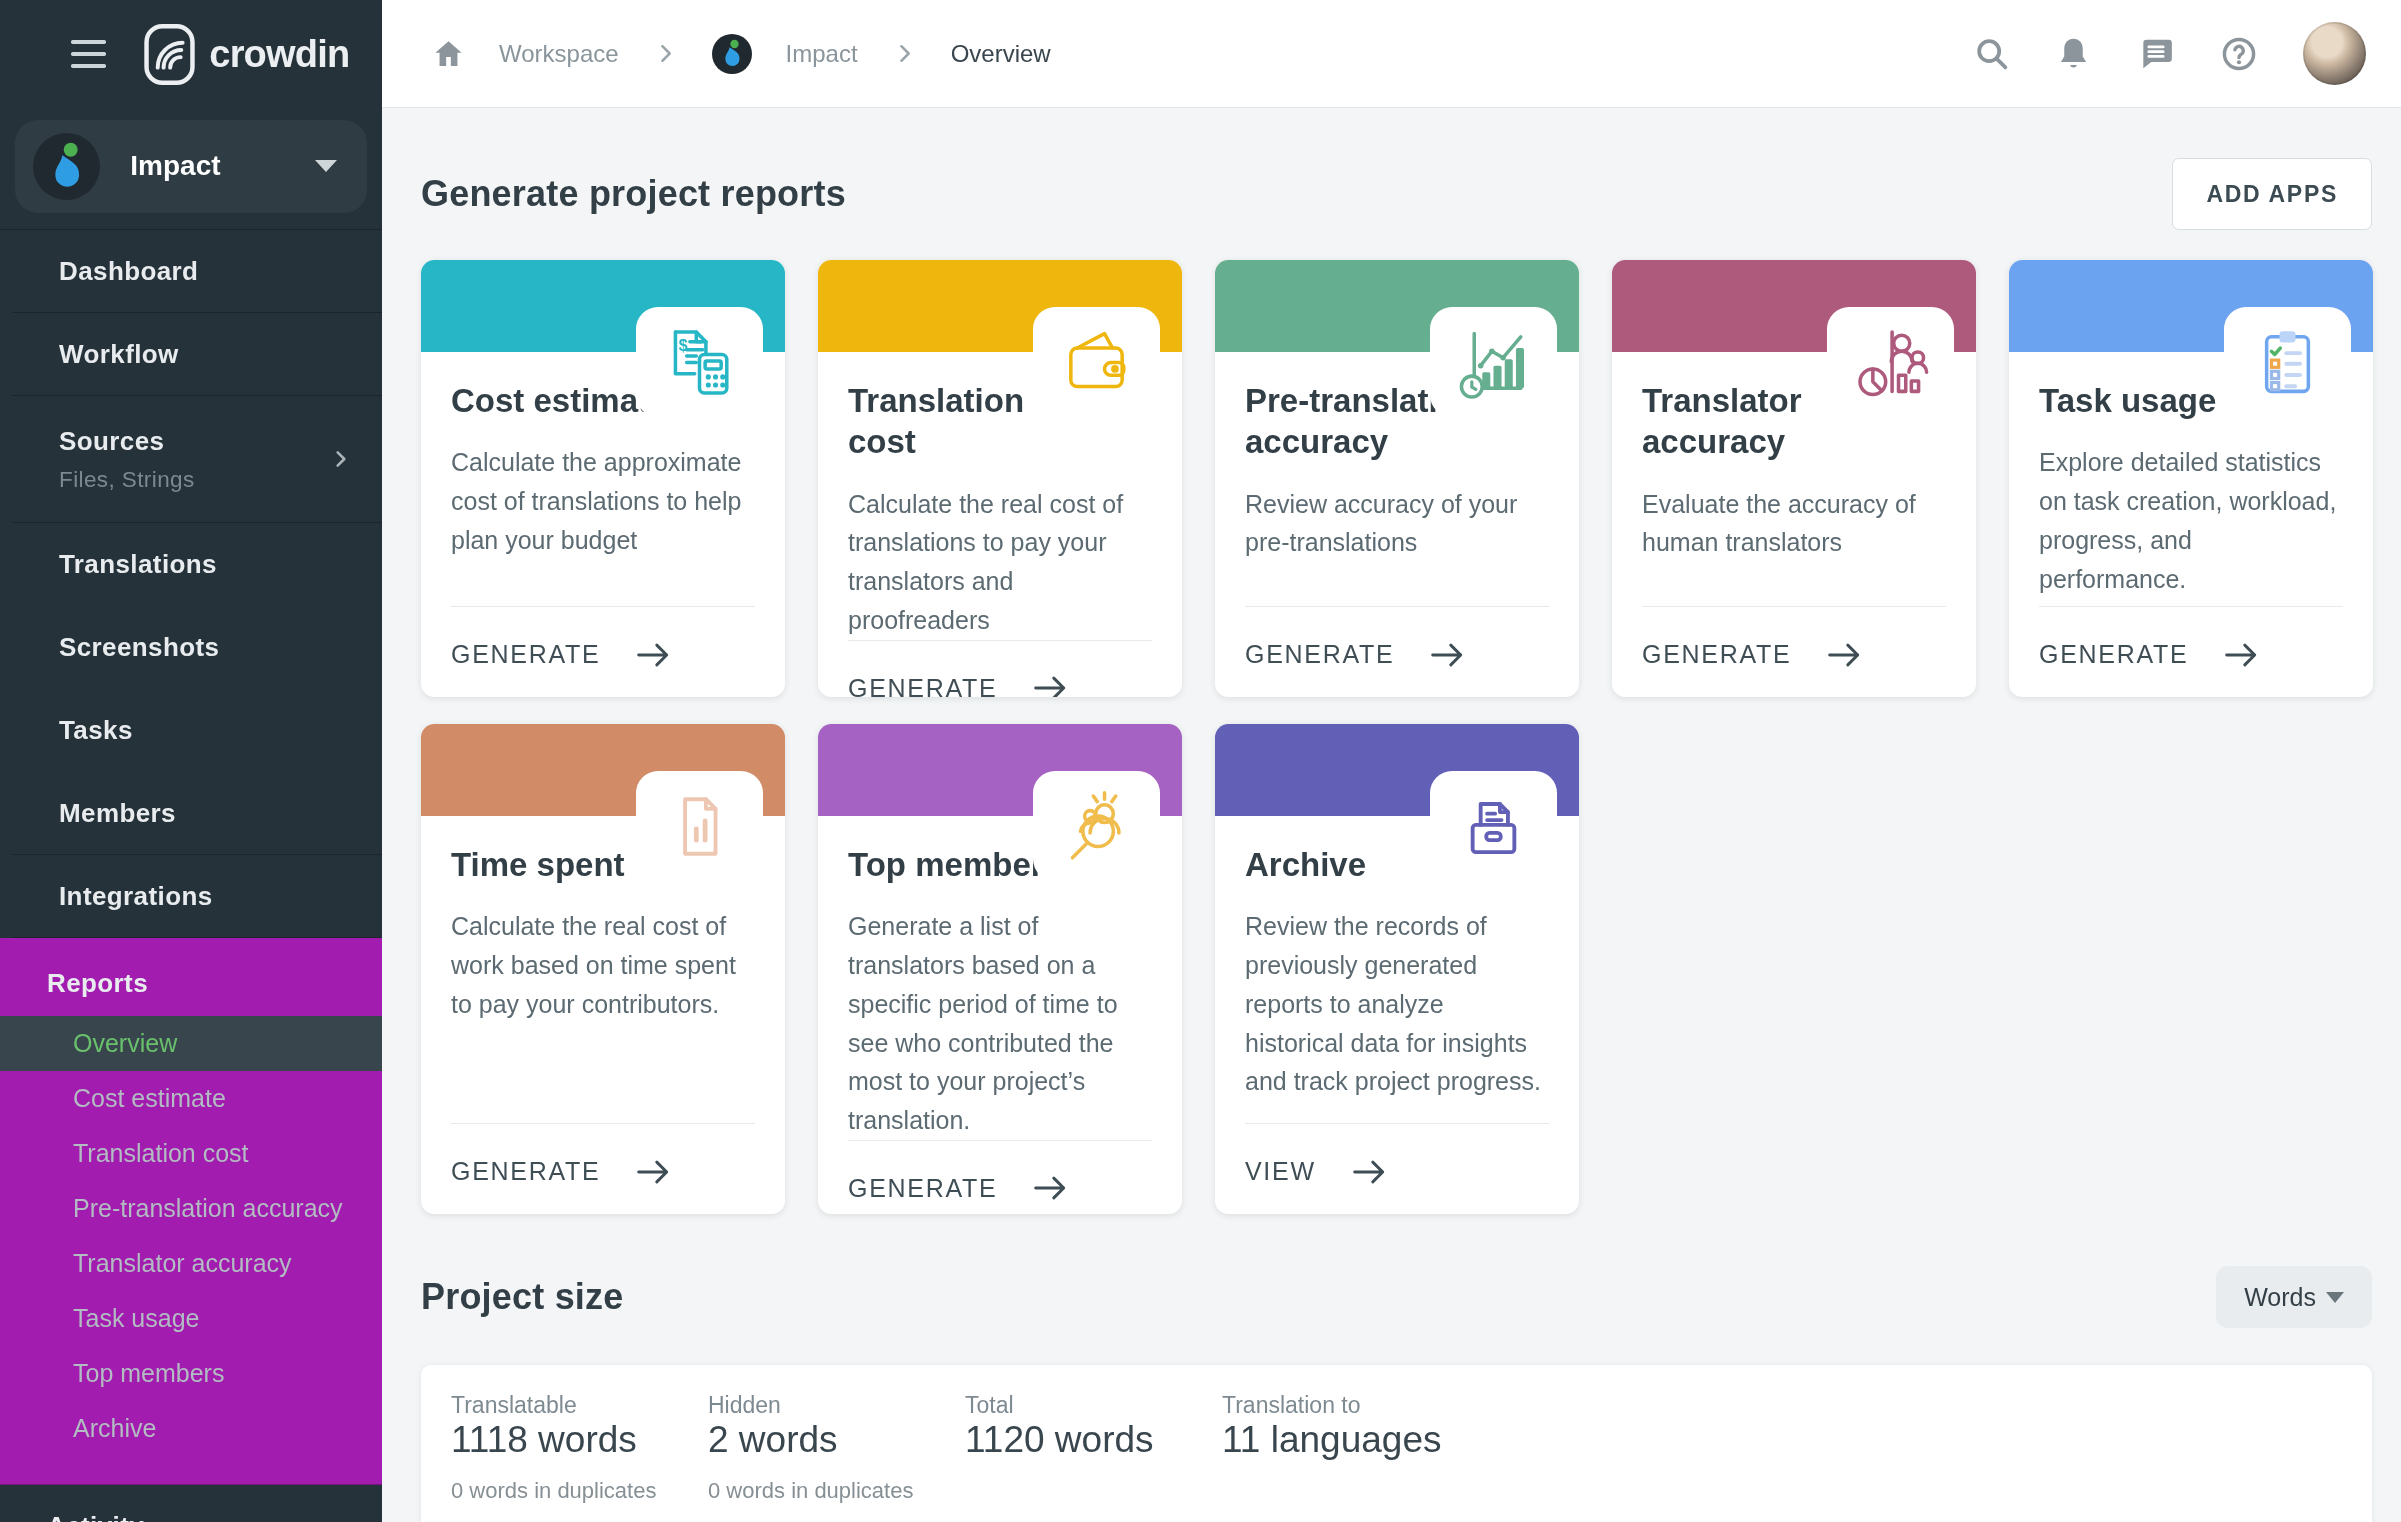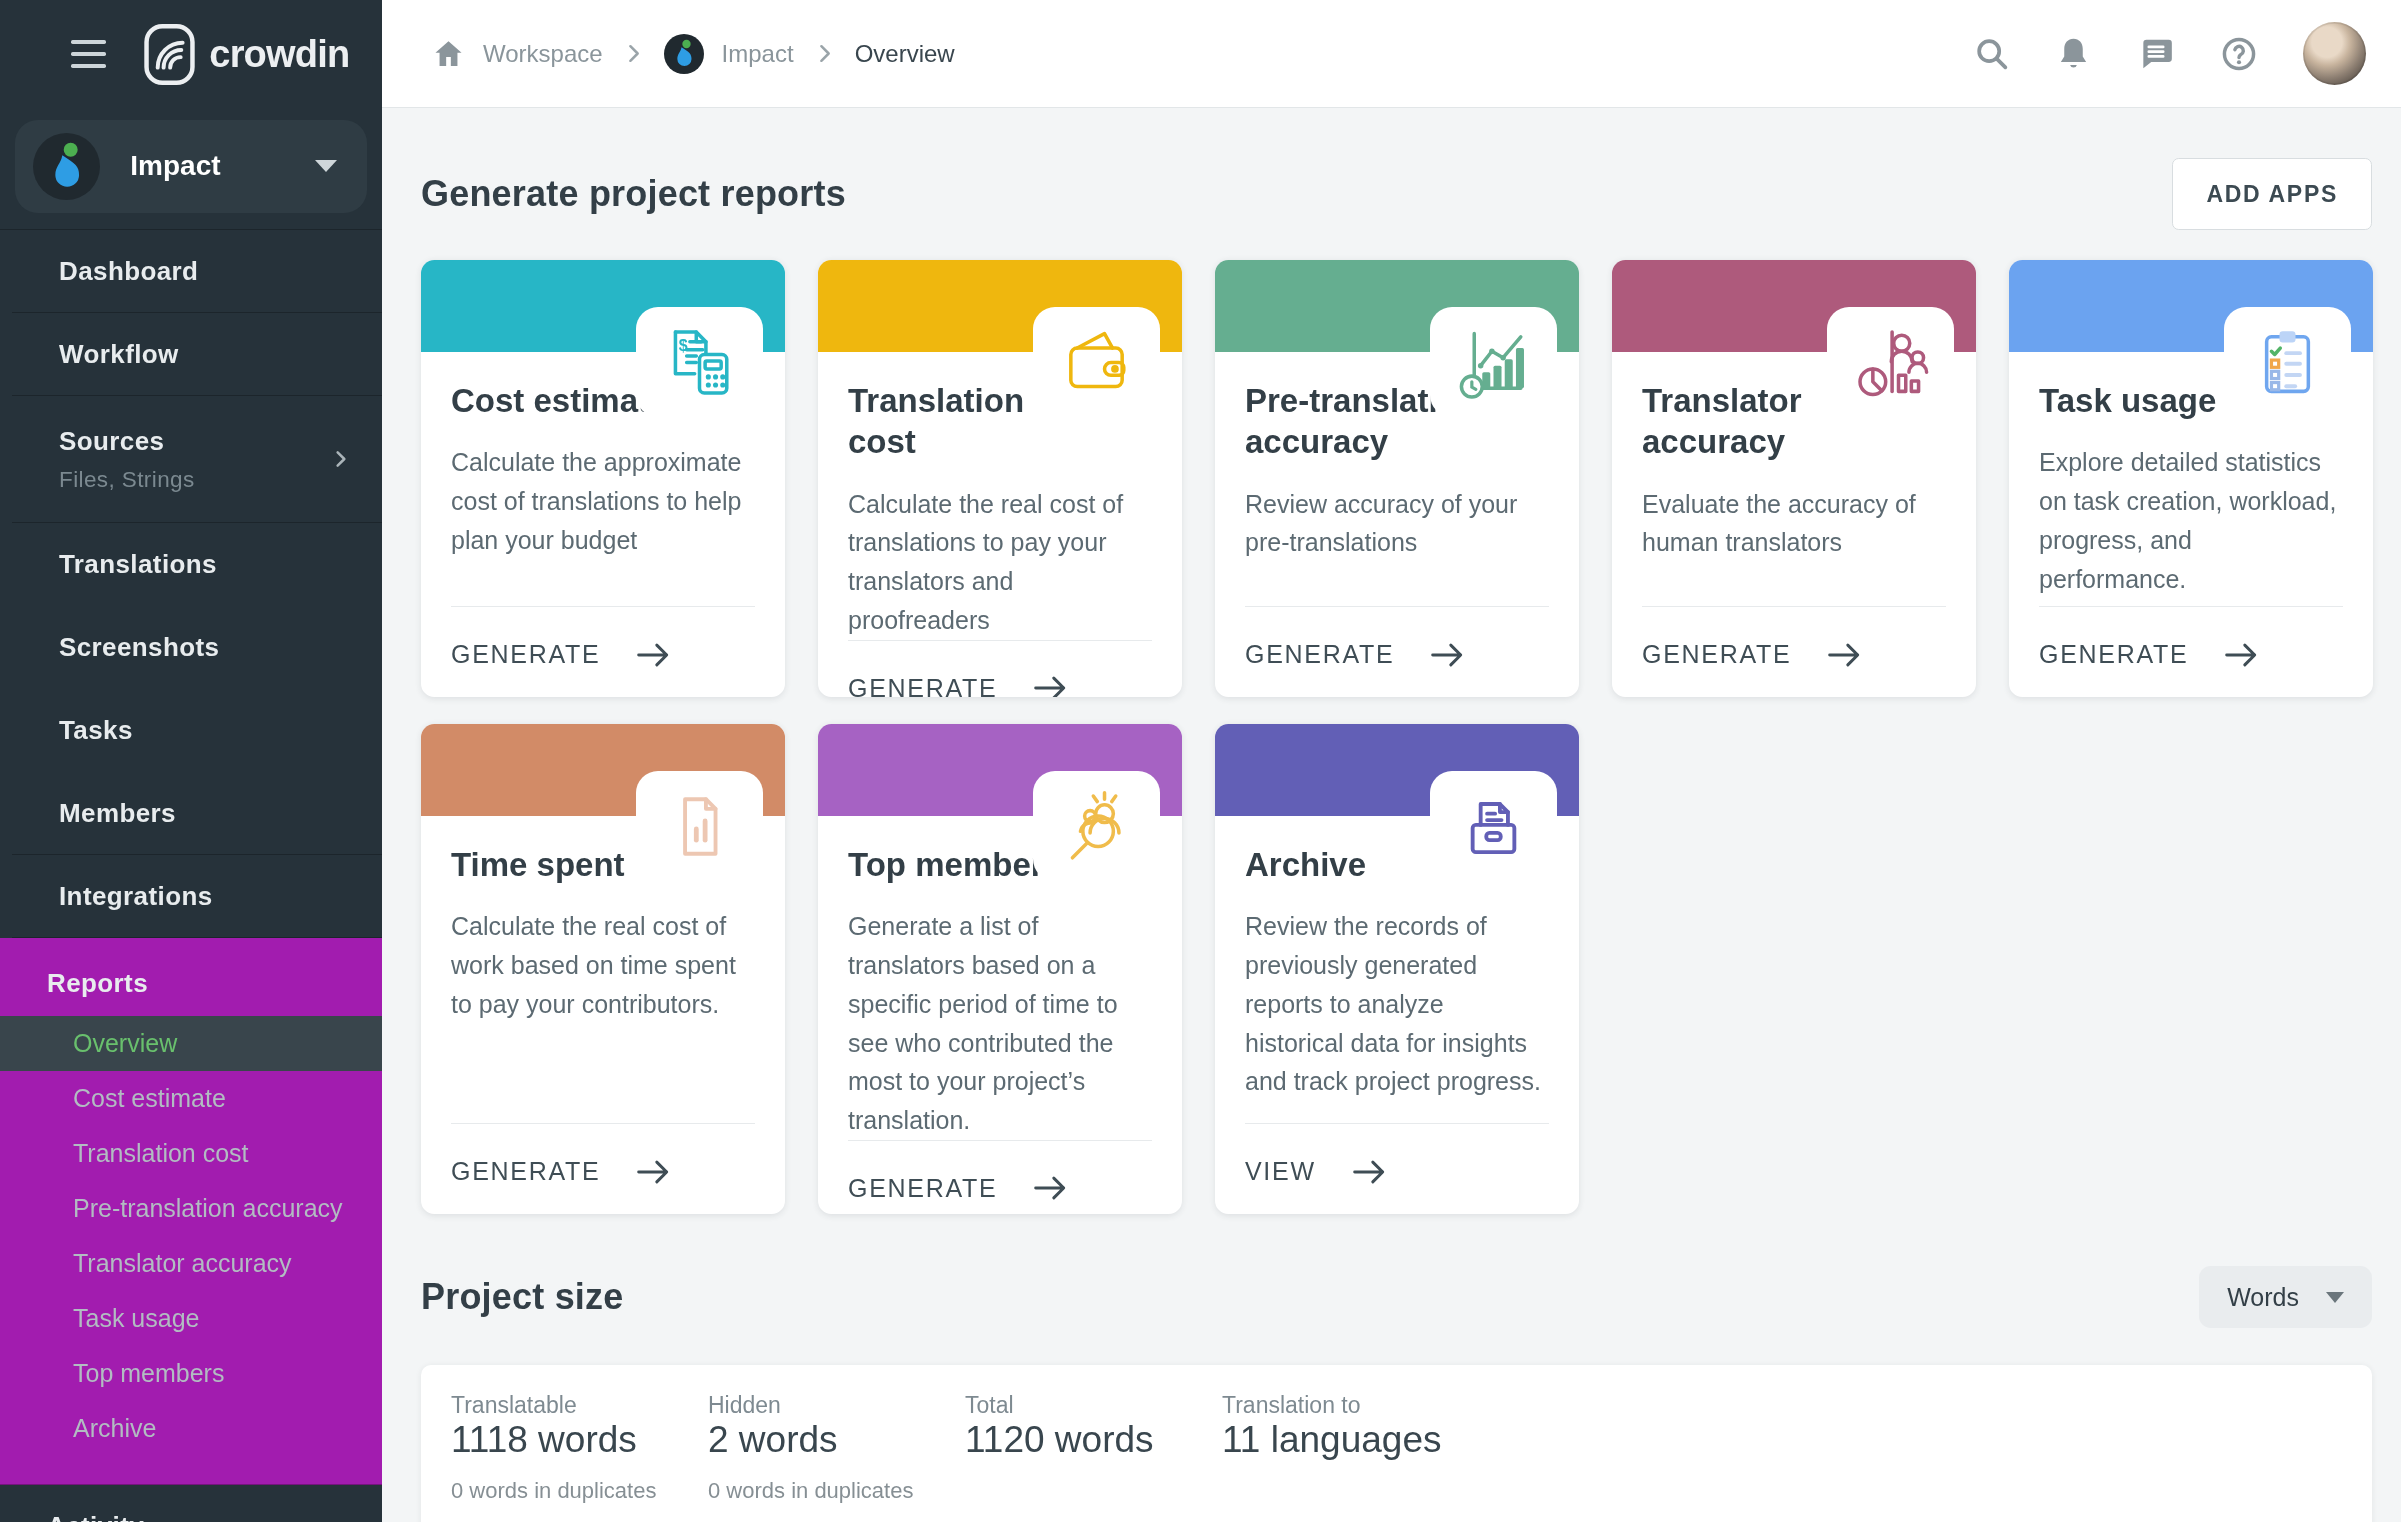"Workspace" .crumbs { gap: 18px -> 34px }
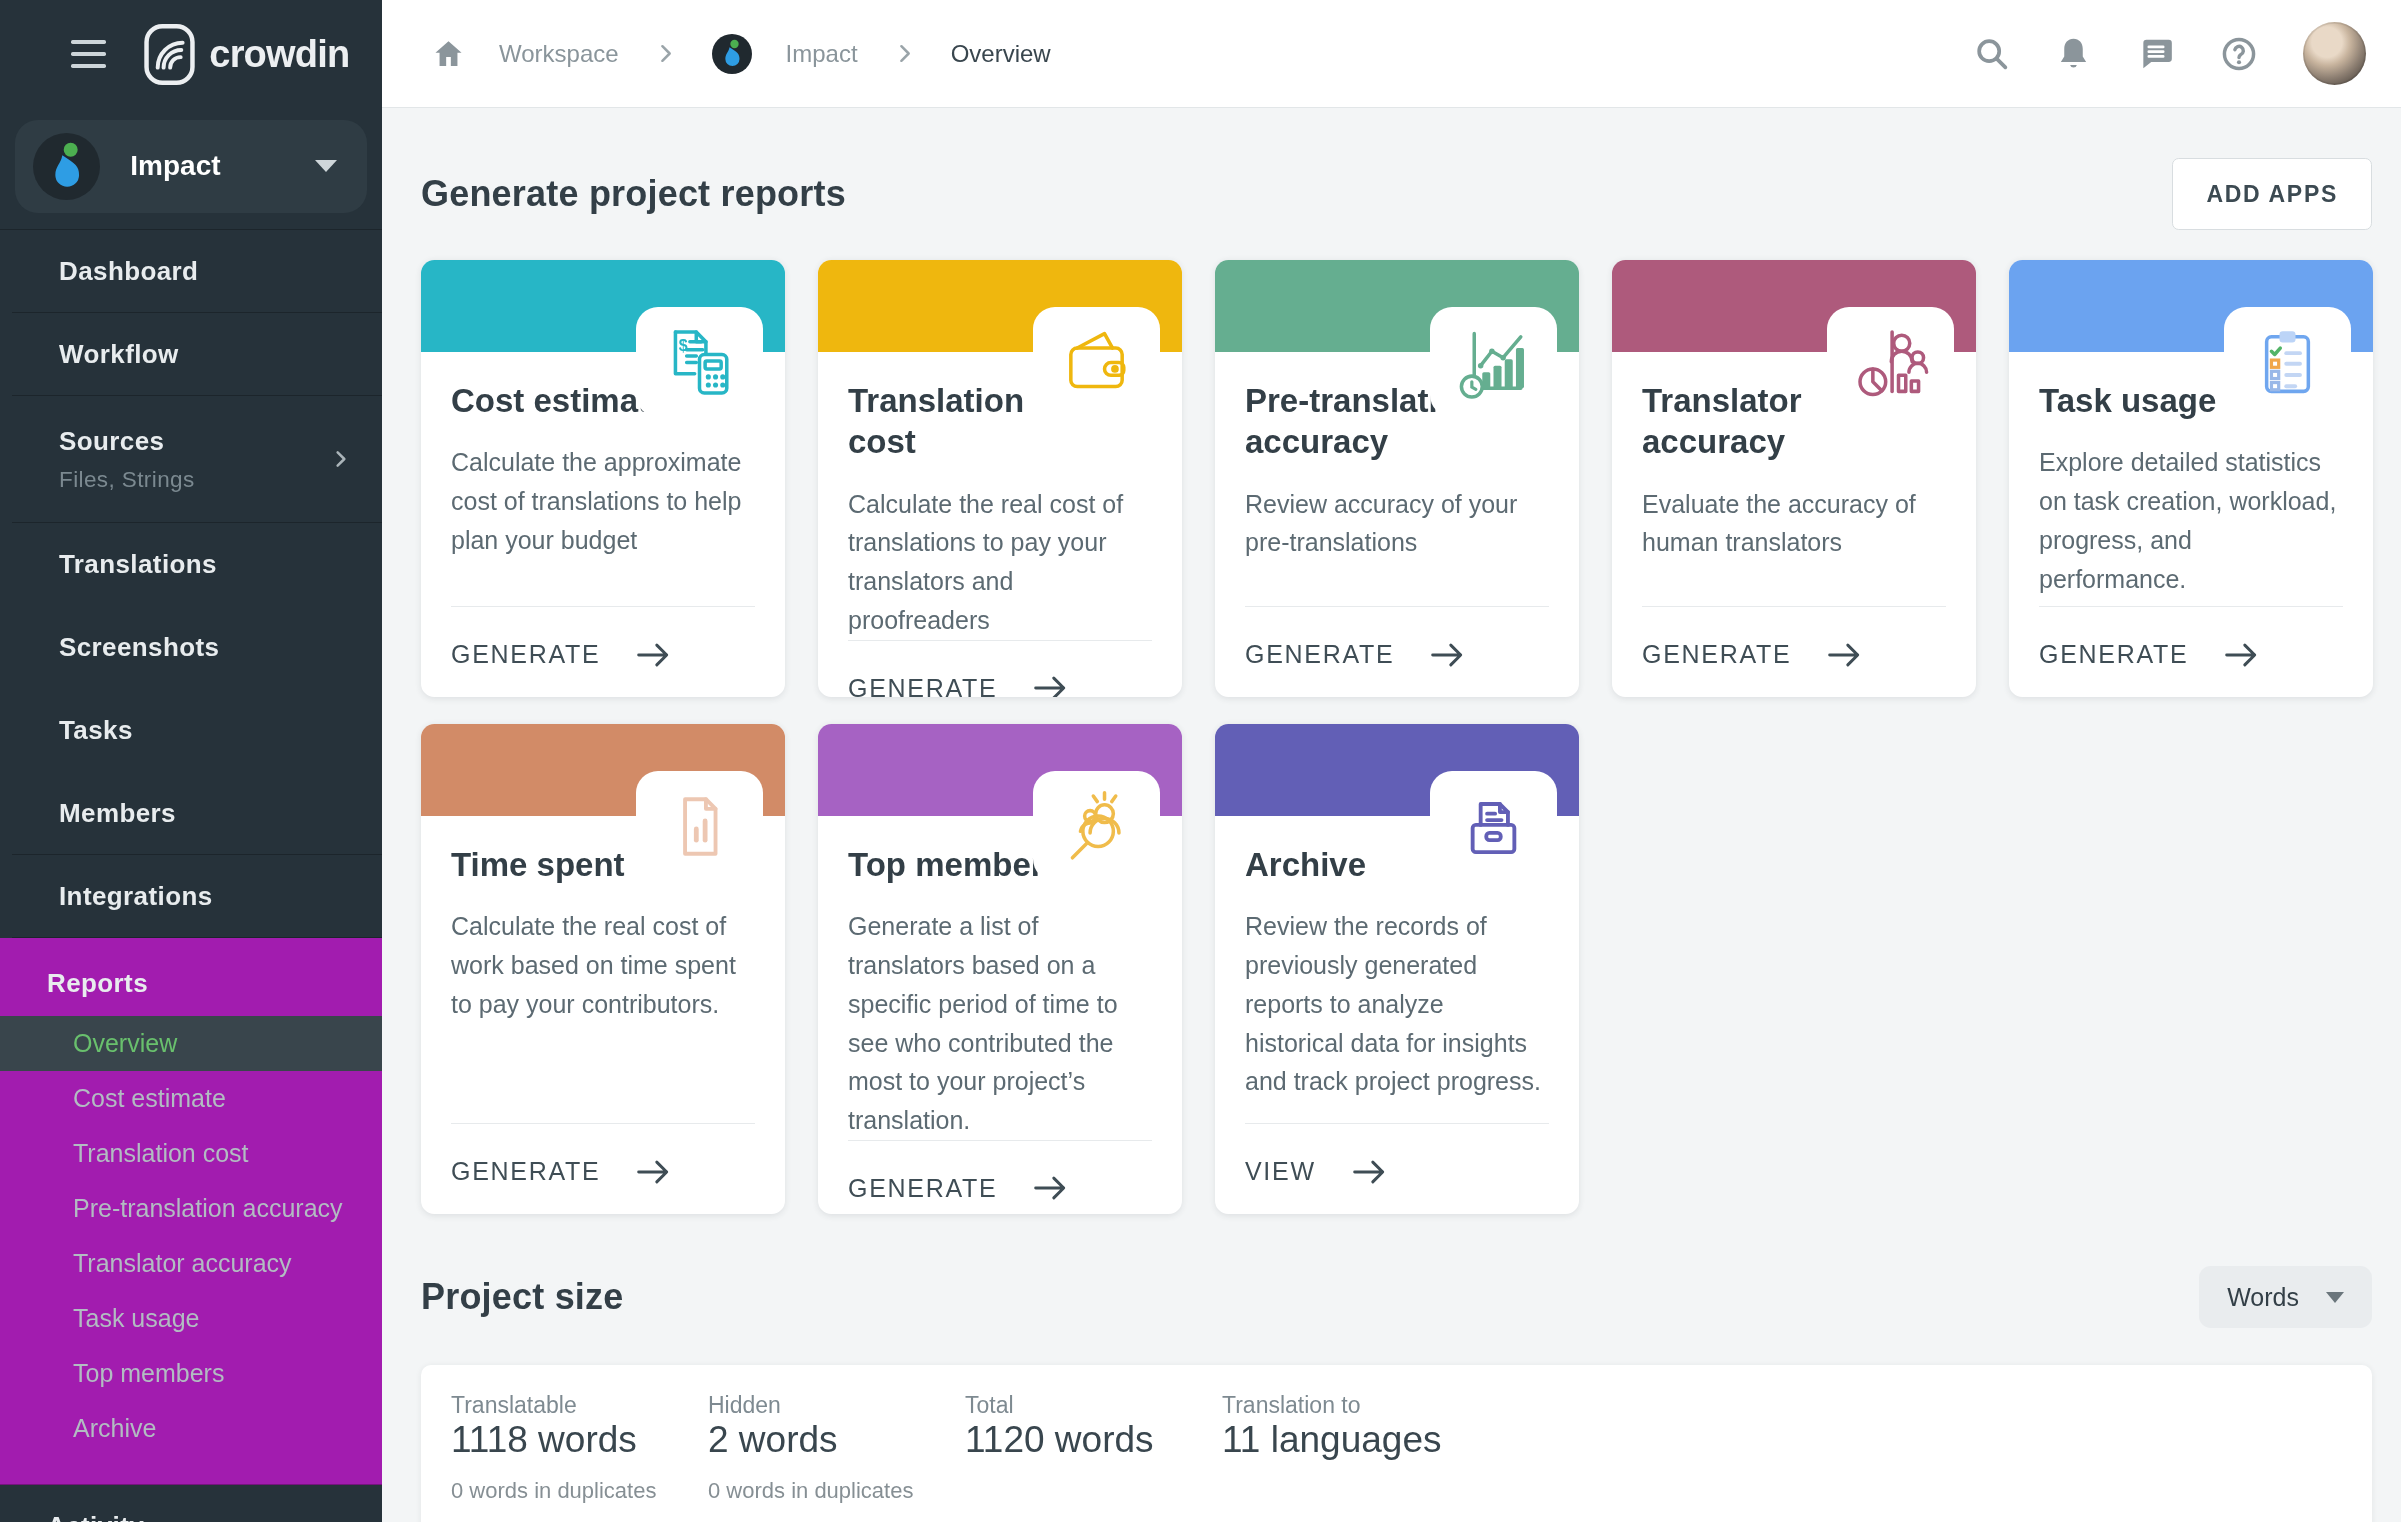"Words" .words-pill { gap: 27px -> 10px }
